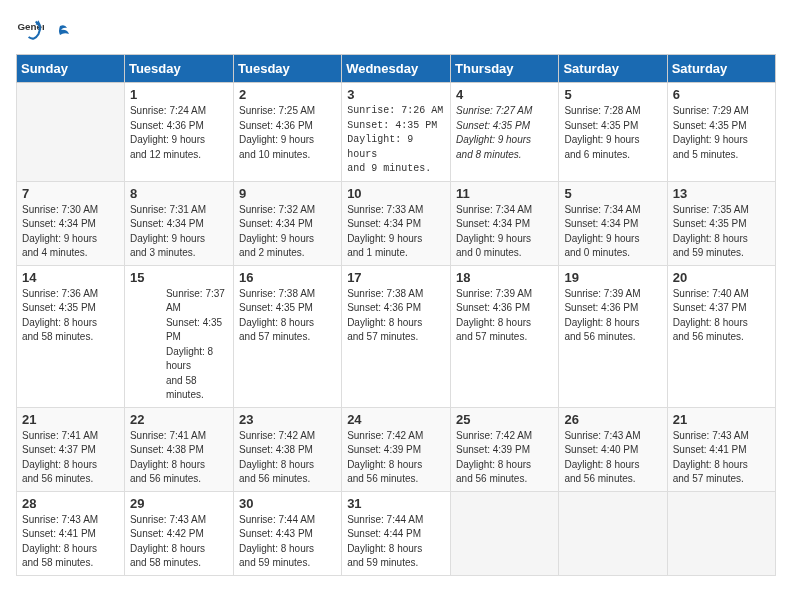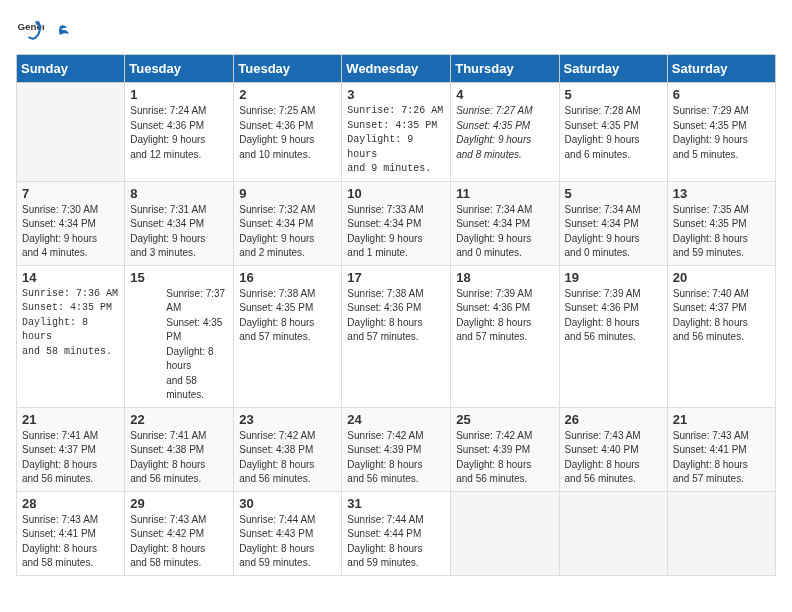"Sunrise: 7:36 AM" div.day-info { font-family: Liberation Mono, monospace -> none }
